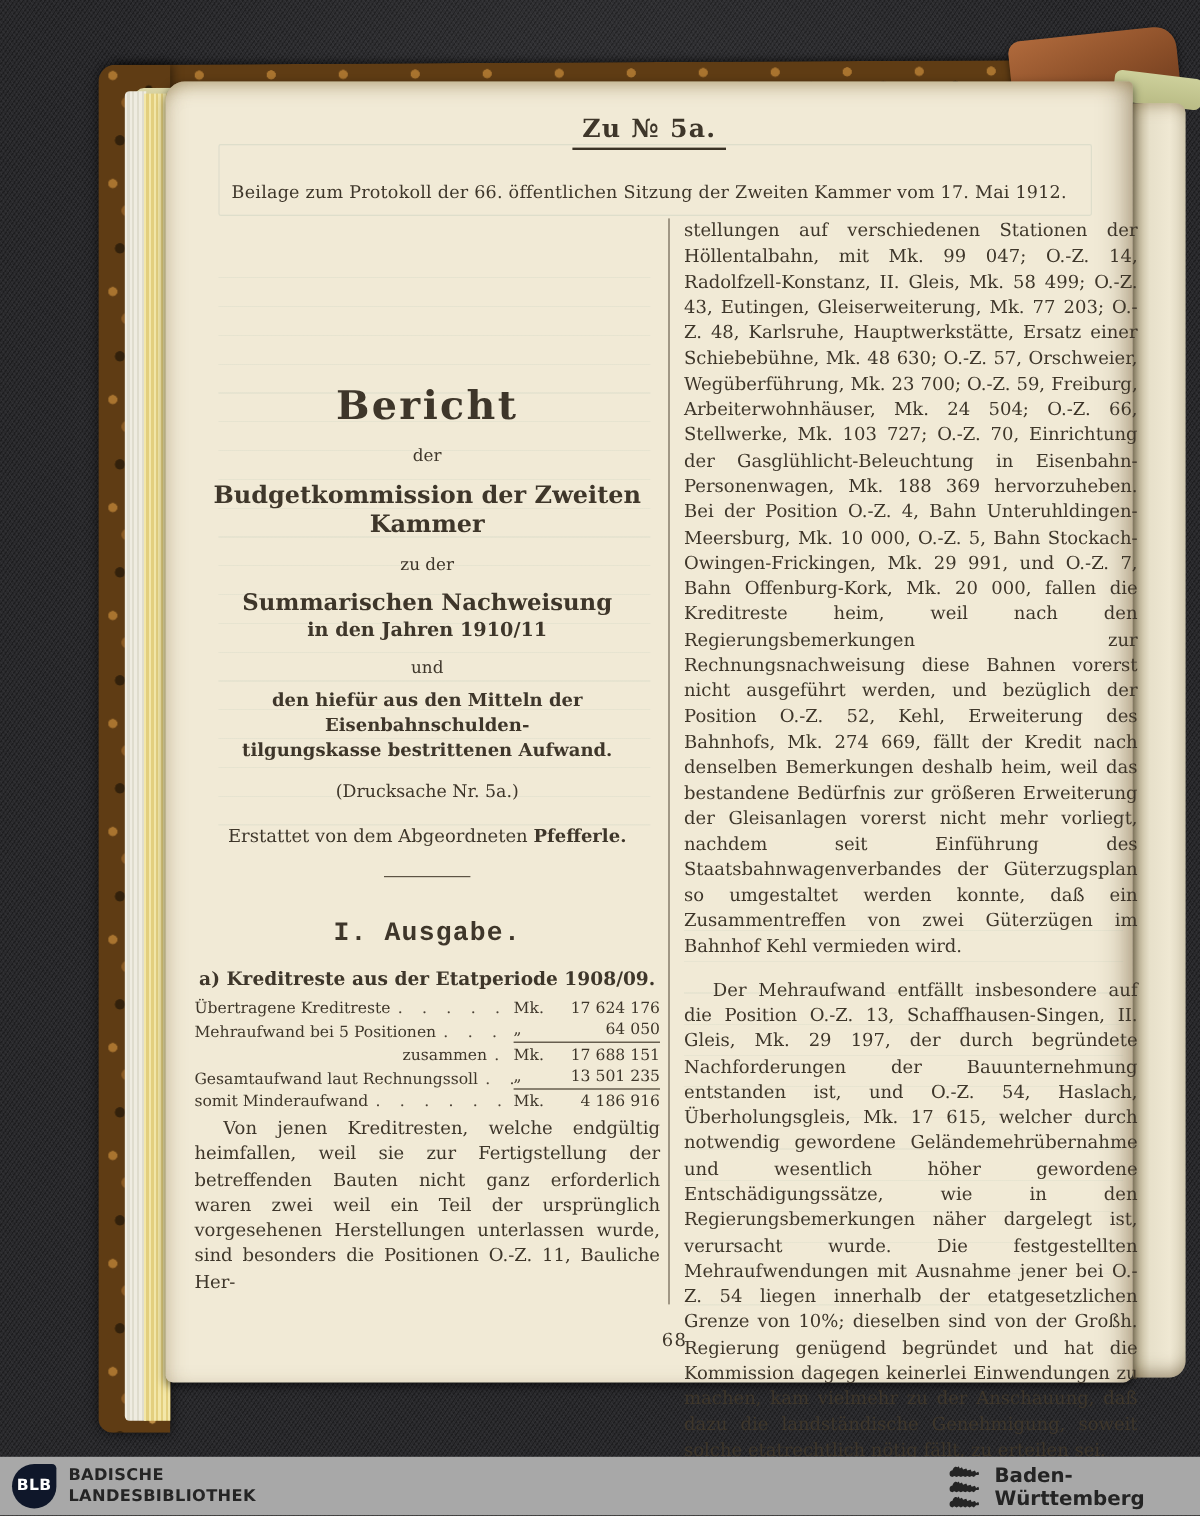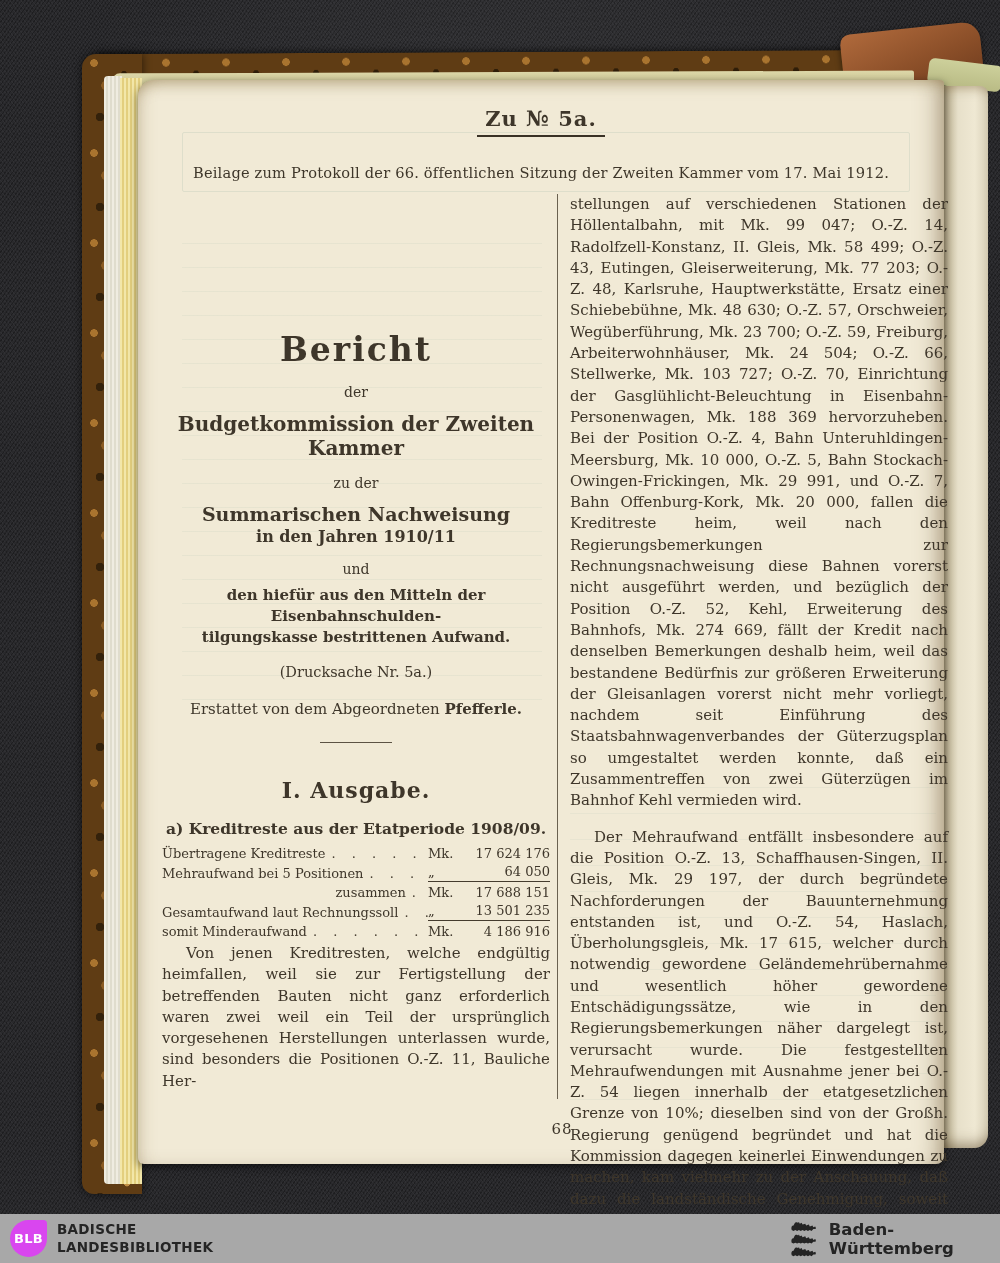"Zu № 5a." .page { top: 80px -> 68px }
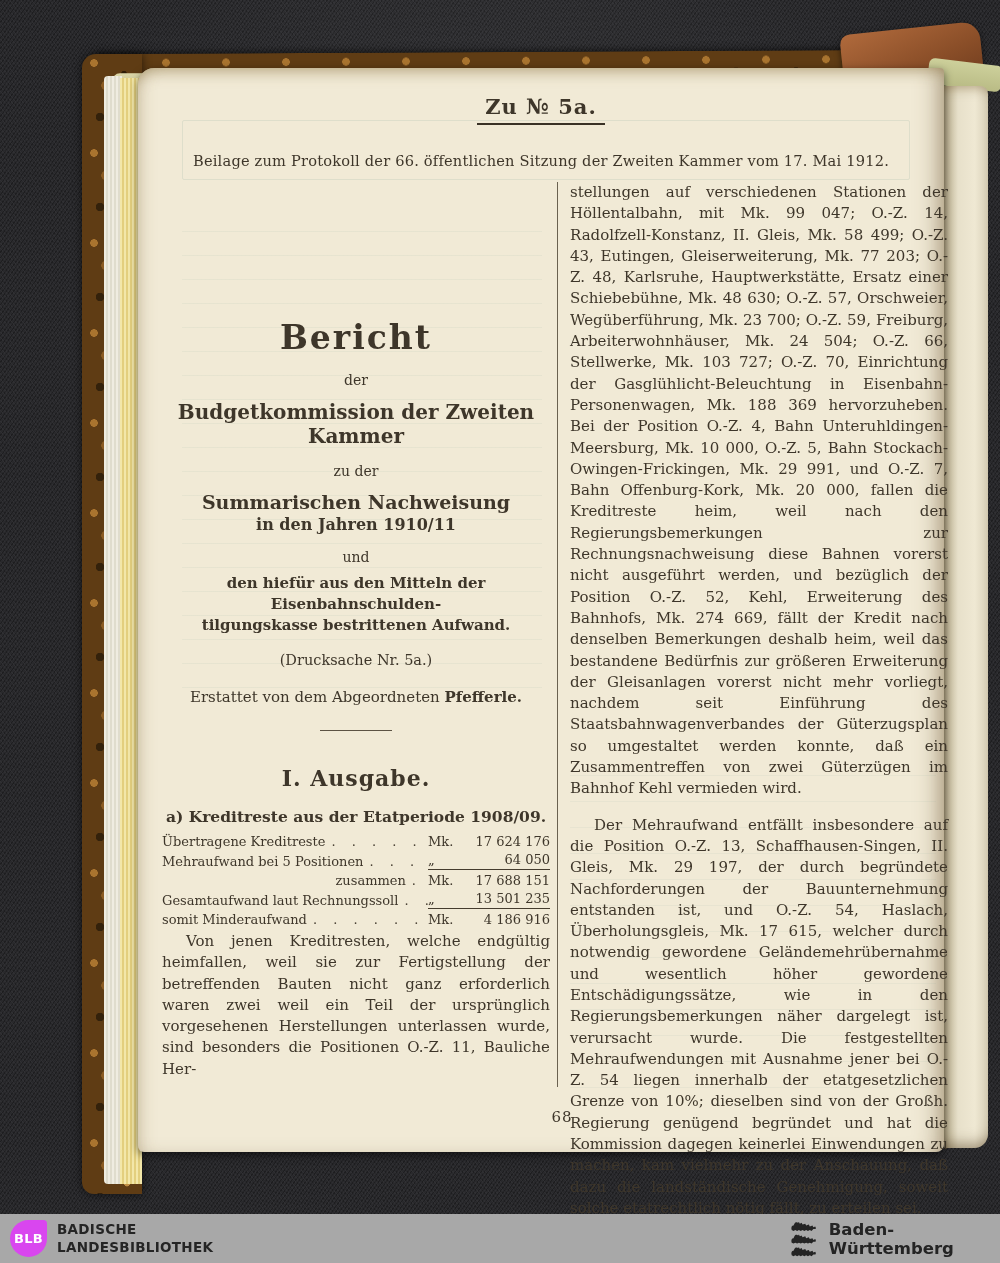"I. Ausgabe." .t-ausgabe { font-family: none -> Liberation Mono, monospace }
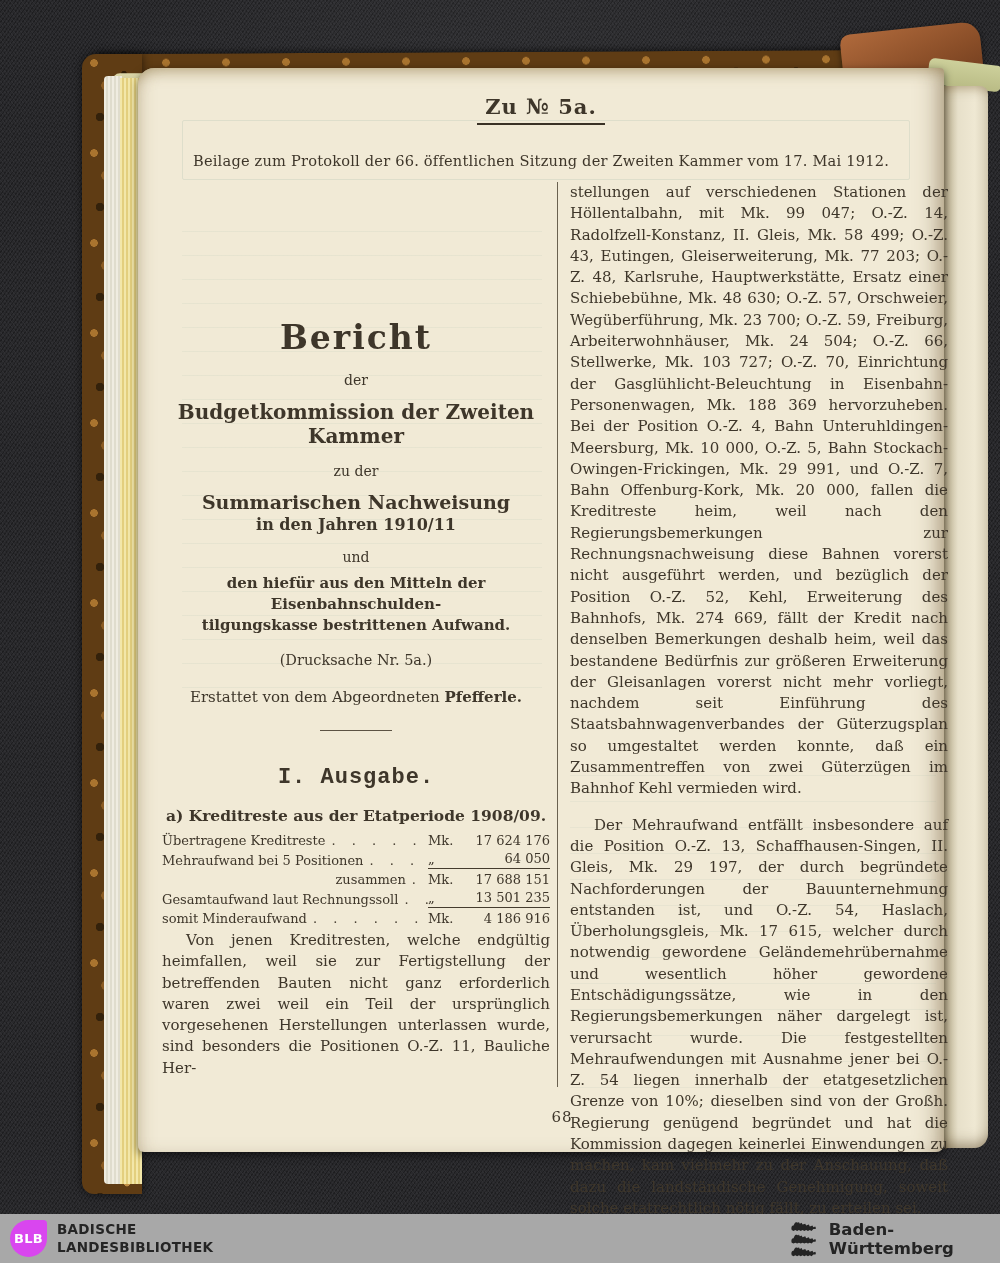"BLB" .blb-badge { background: #d946ef -> #0f172a }
